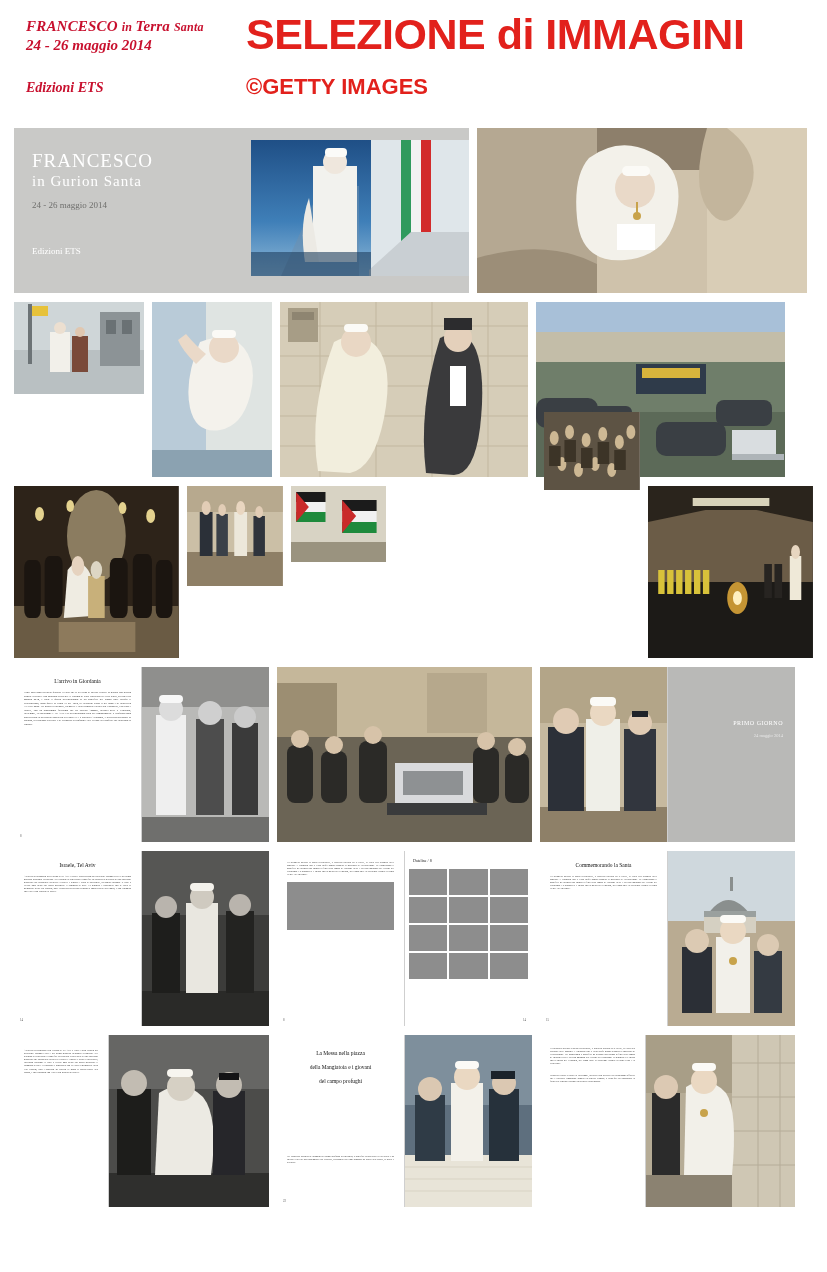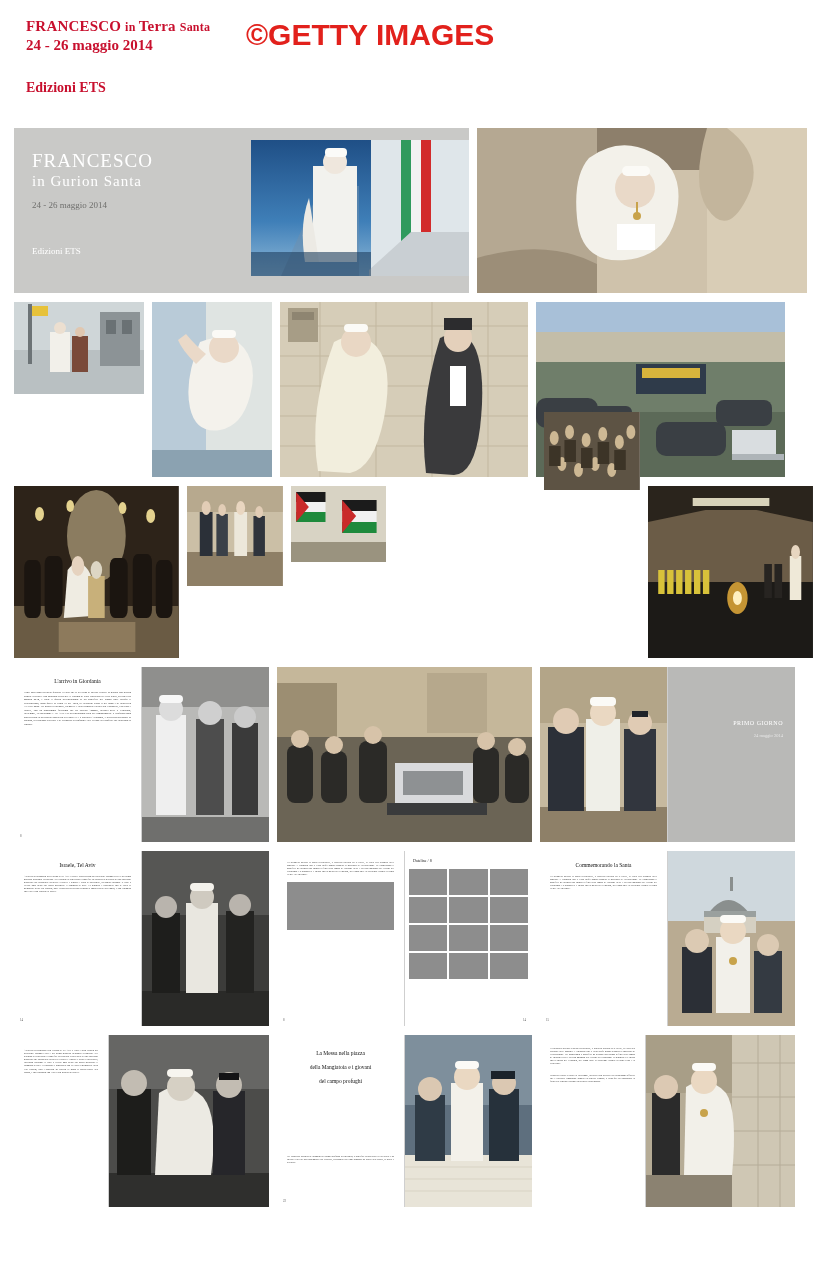"FRANCESCO in Terra Santa" .header-left { font-style: none -> italic }
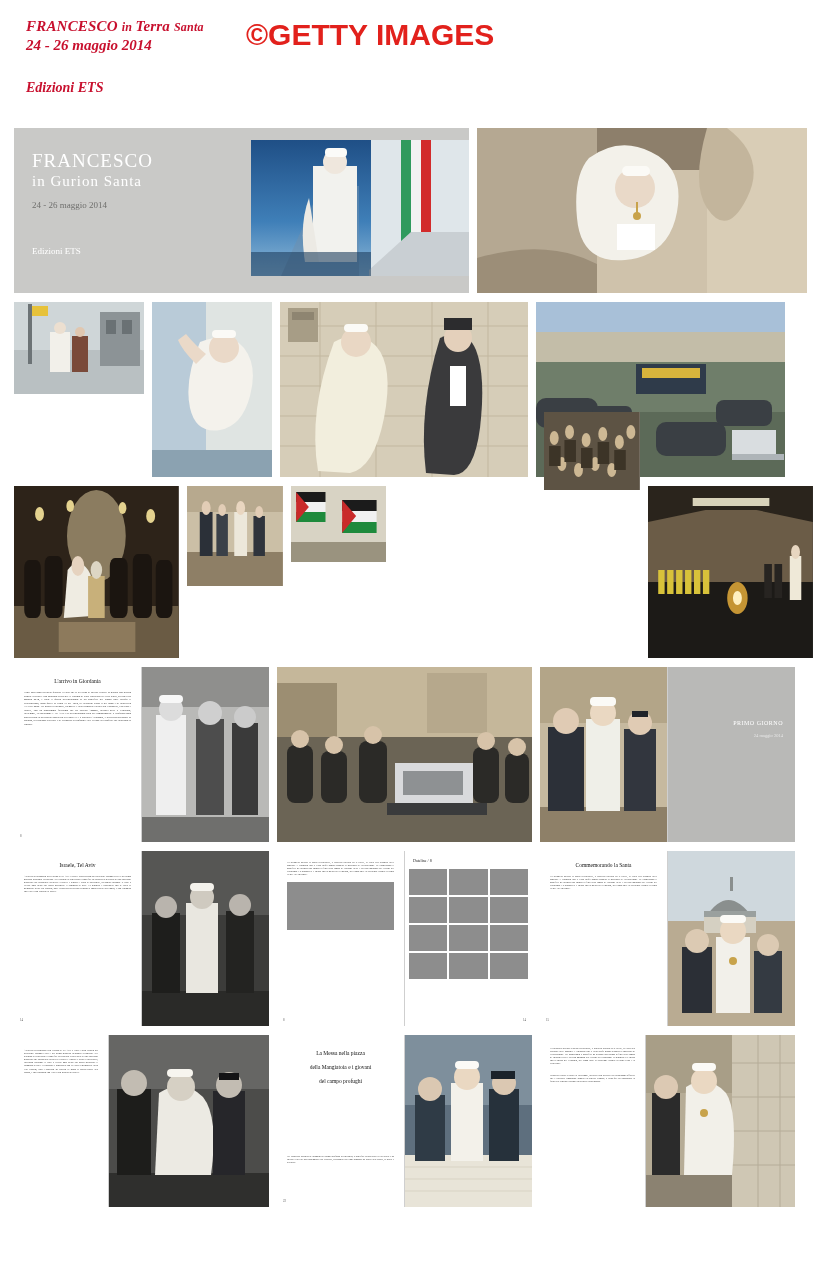"SELEZIONE di IMMAGINI" div.hr-title { html: none -> <div>SELEZIONE di IMMAGINI</div> }
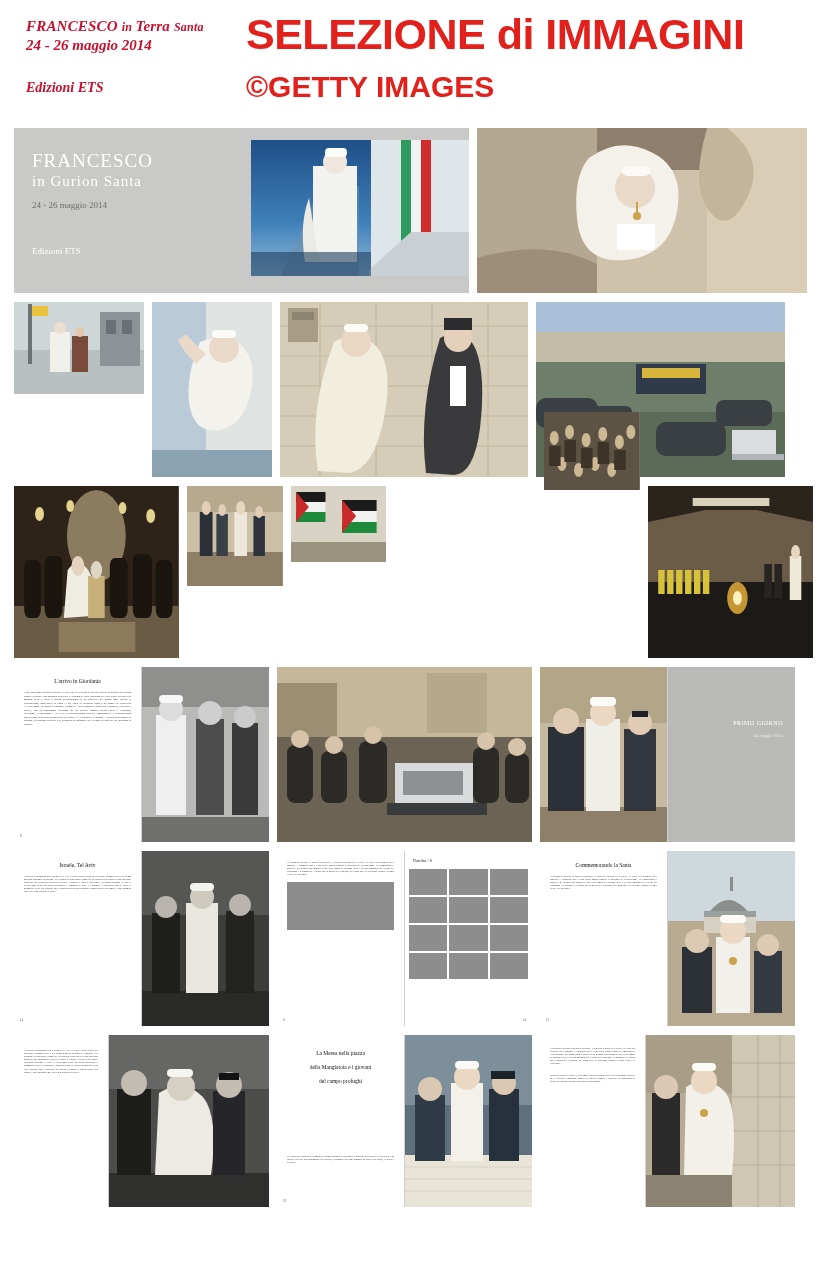"©GETTY IMAGES" .hr-sub { font-size: 30px -> 22px }
